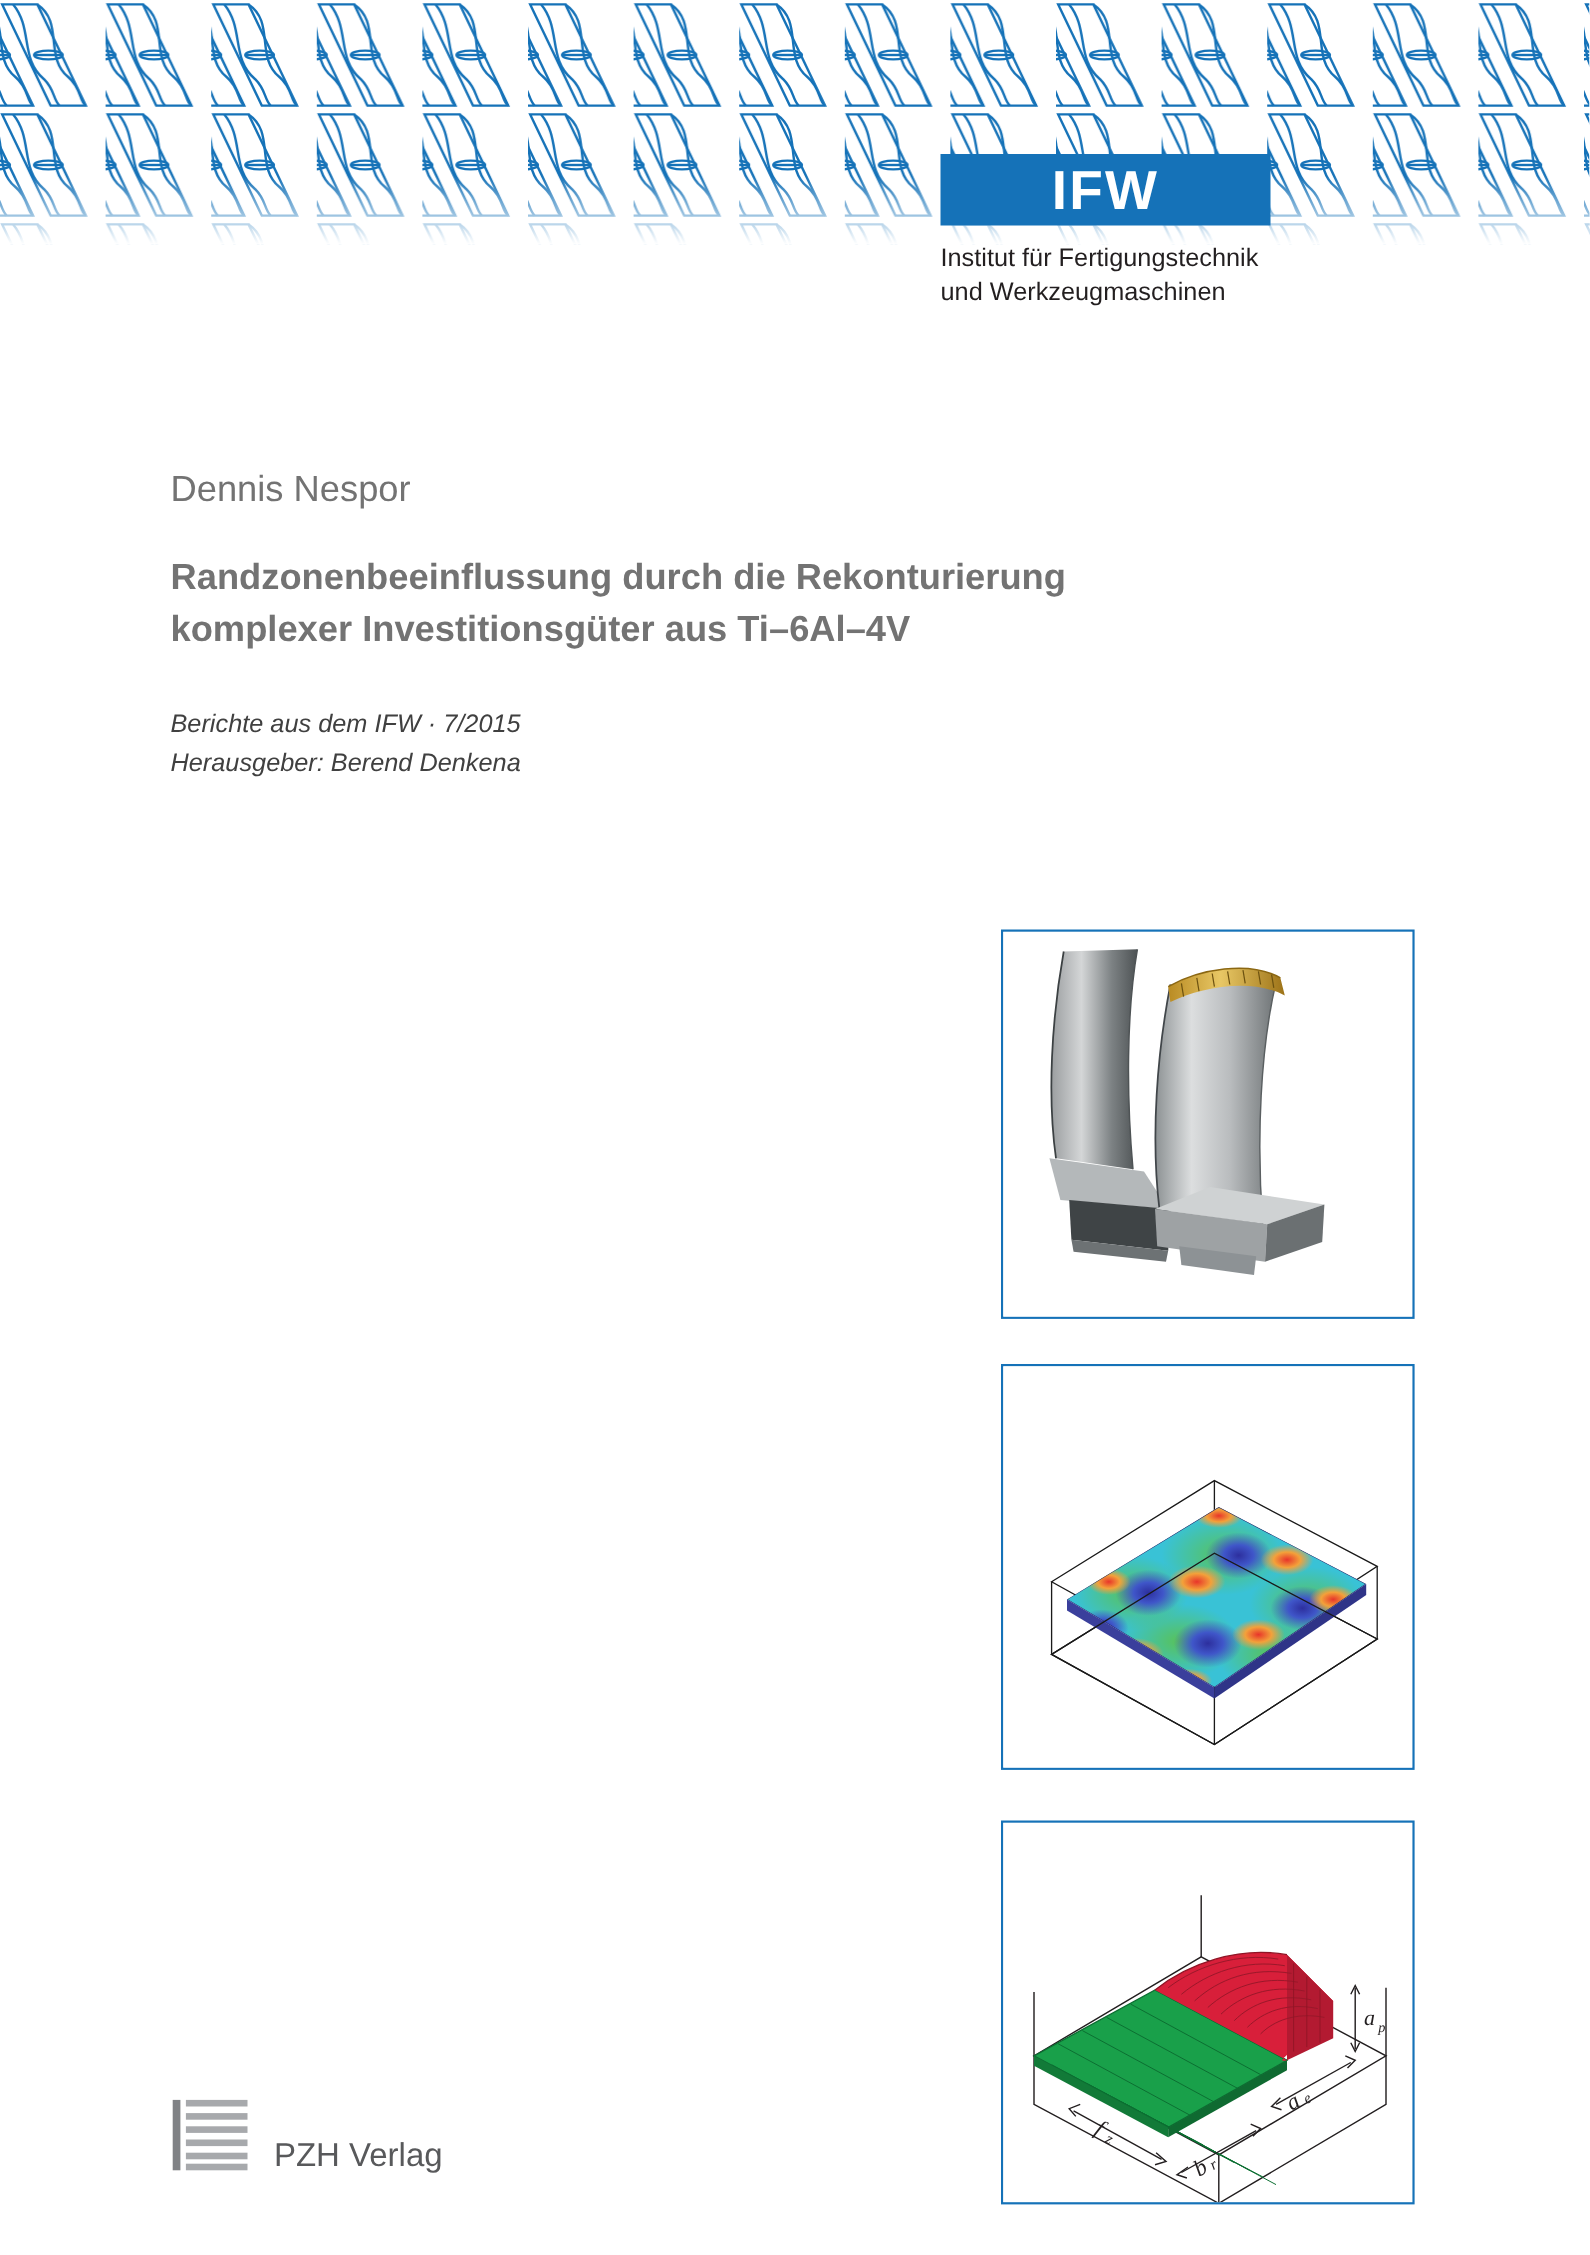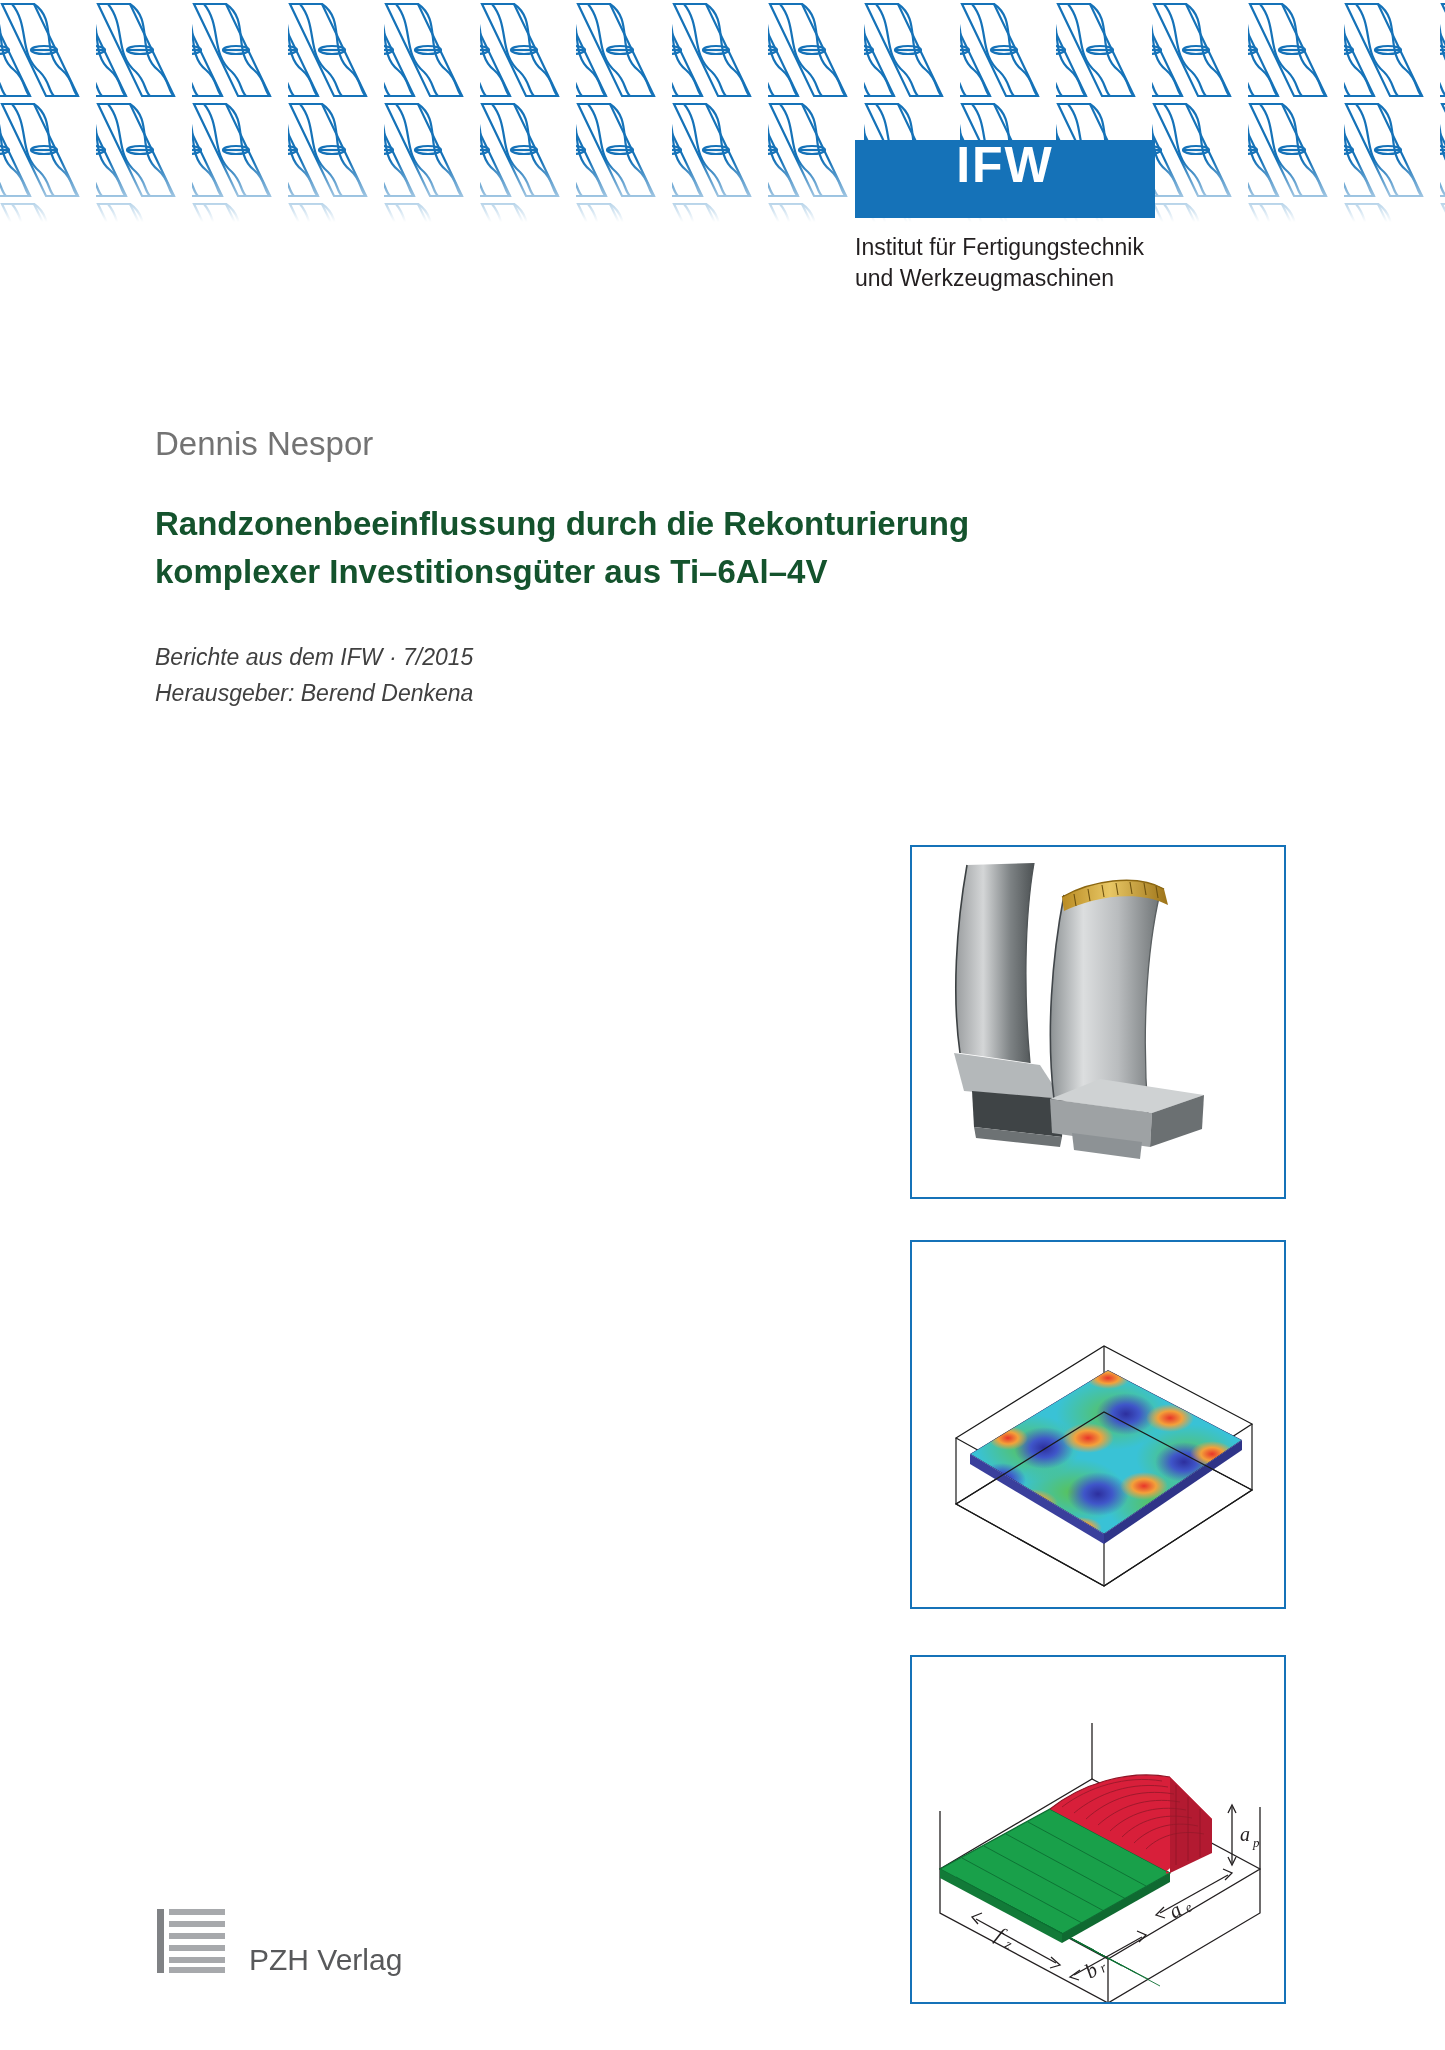"IFW" .logo-box { align-items: none -> center; height: 78px -> 65px }
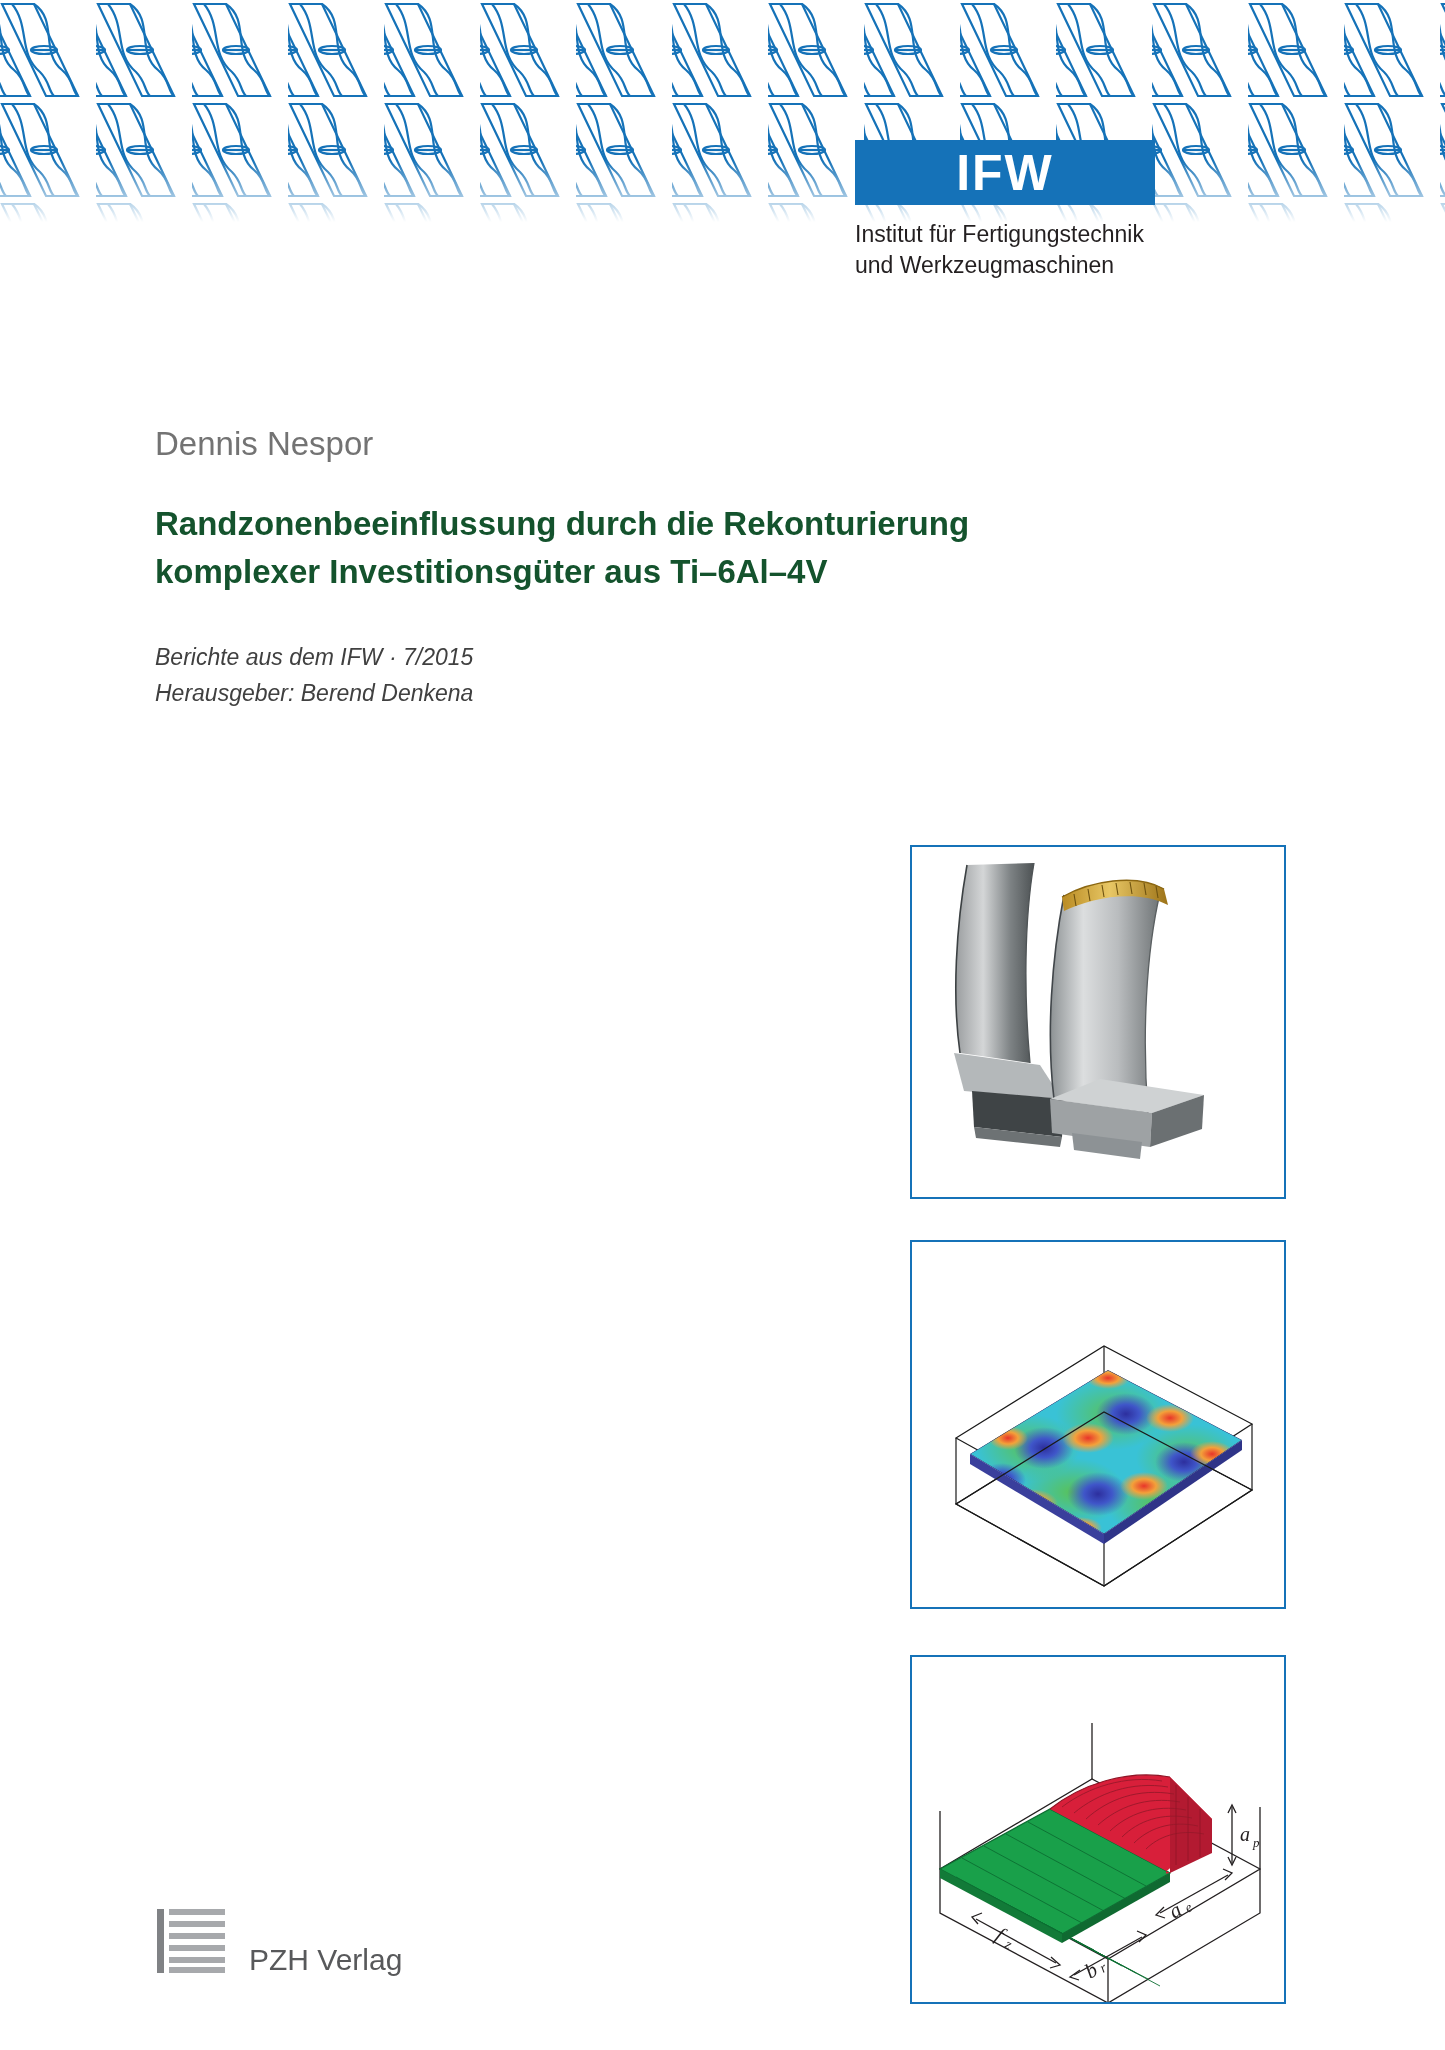"Randzonenbeeinflussung durch die" .title { color: #14532d -> #737373 }
